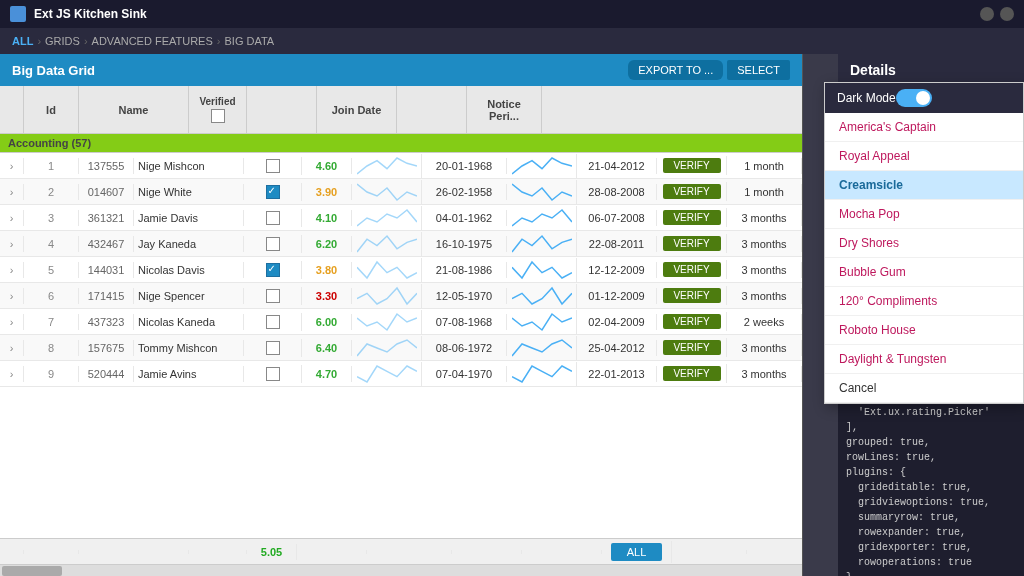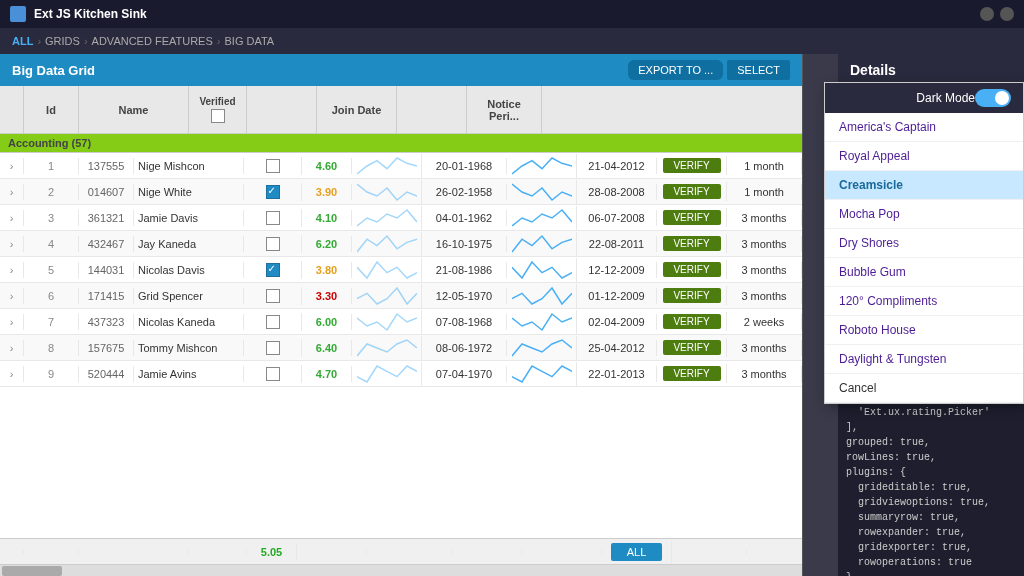"Dark Mode" .menu-header { justify-content: flex-end -> flex-start }
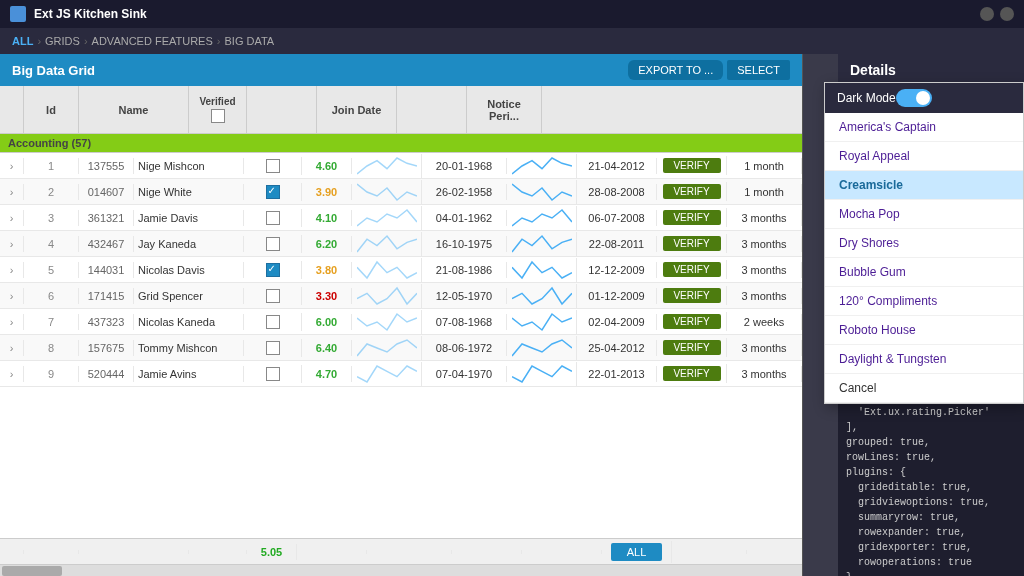"America's Captain" .menu-item { color: #4c1d95 -> #be185d }
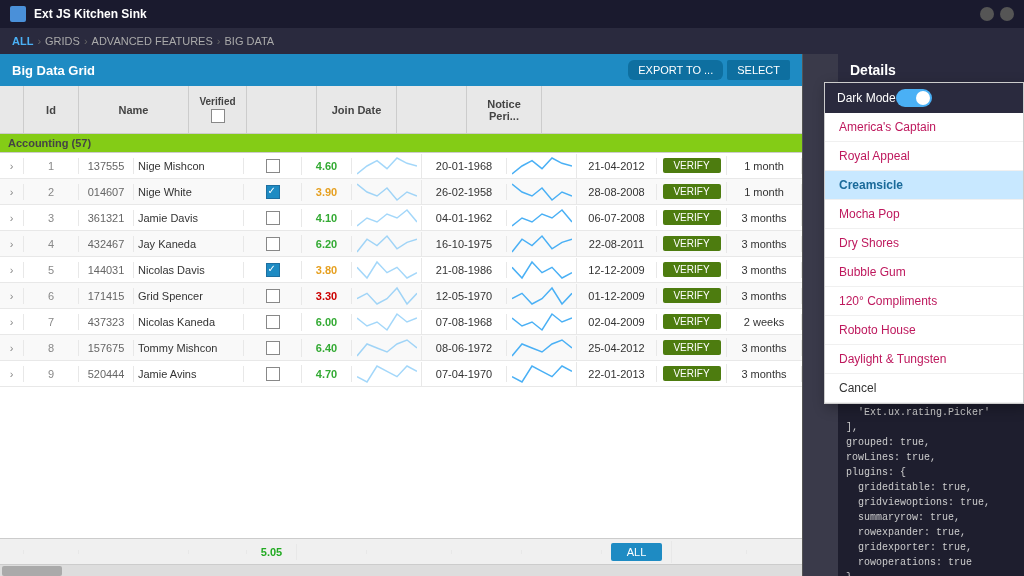"Grid Spencer" div.cell { text: Grid -> Nige }
